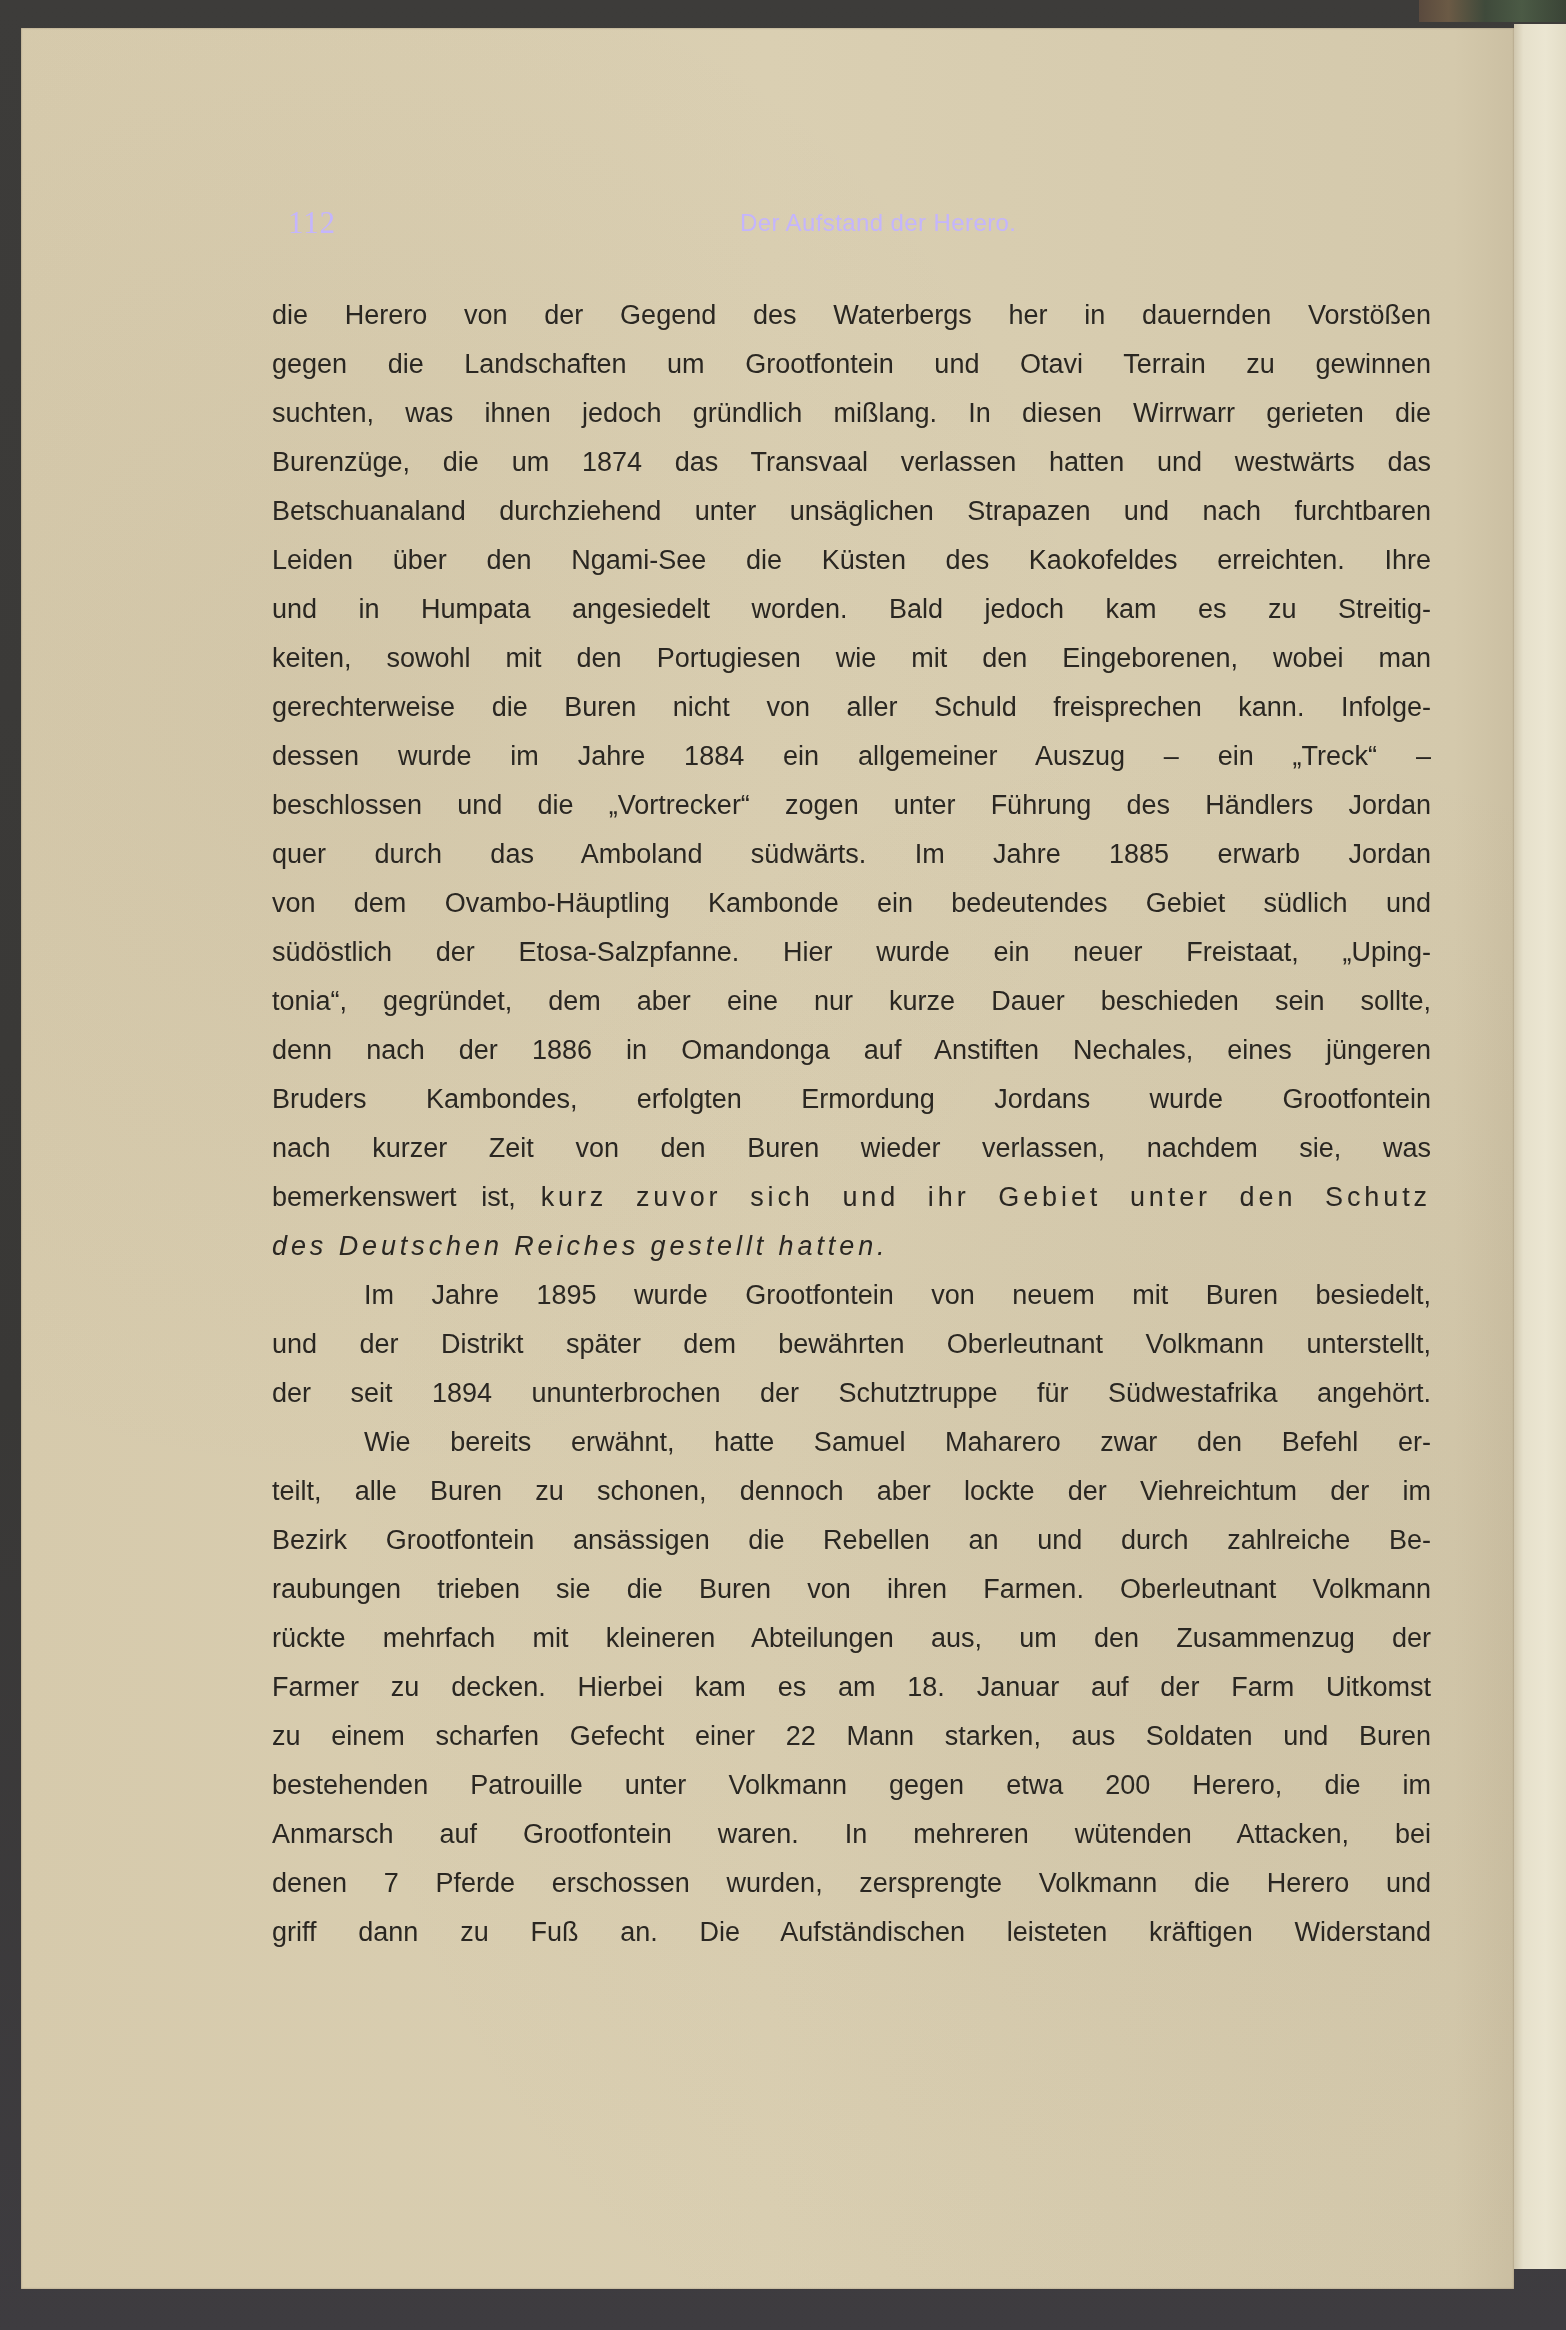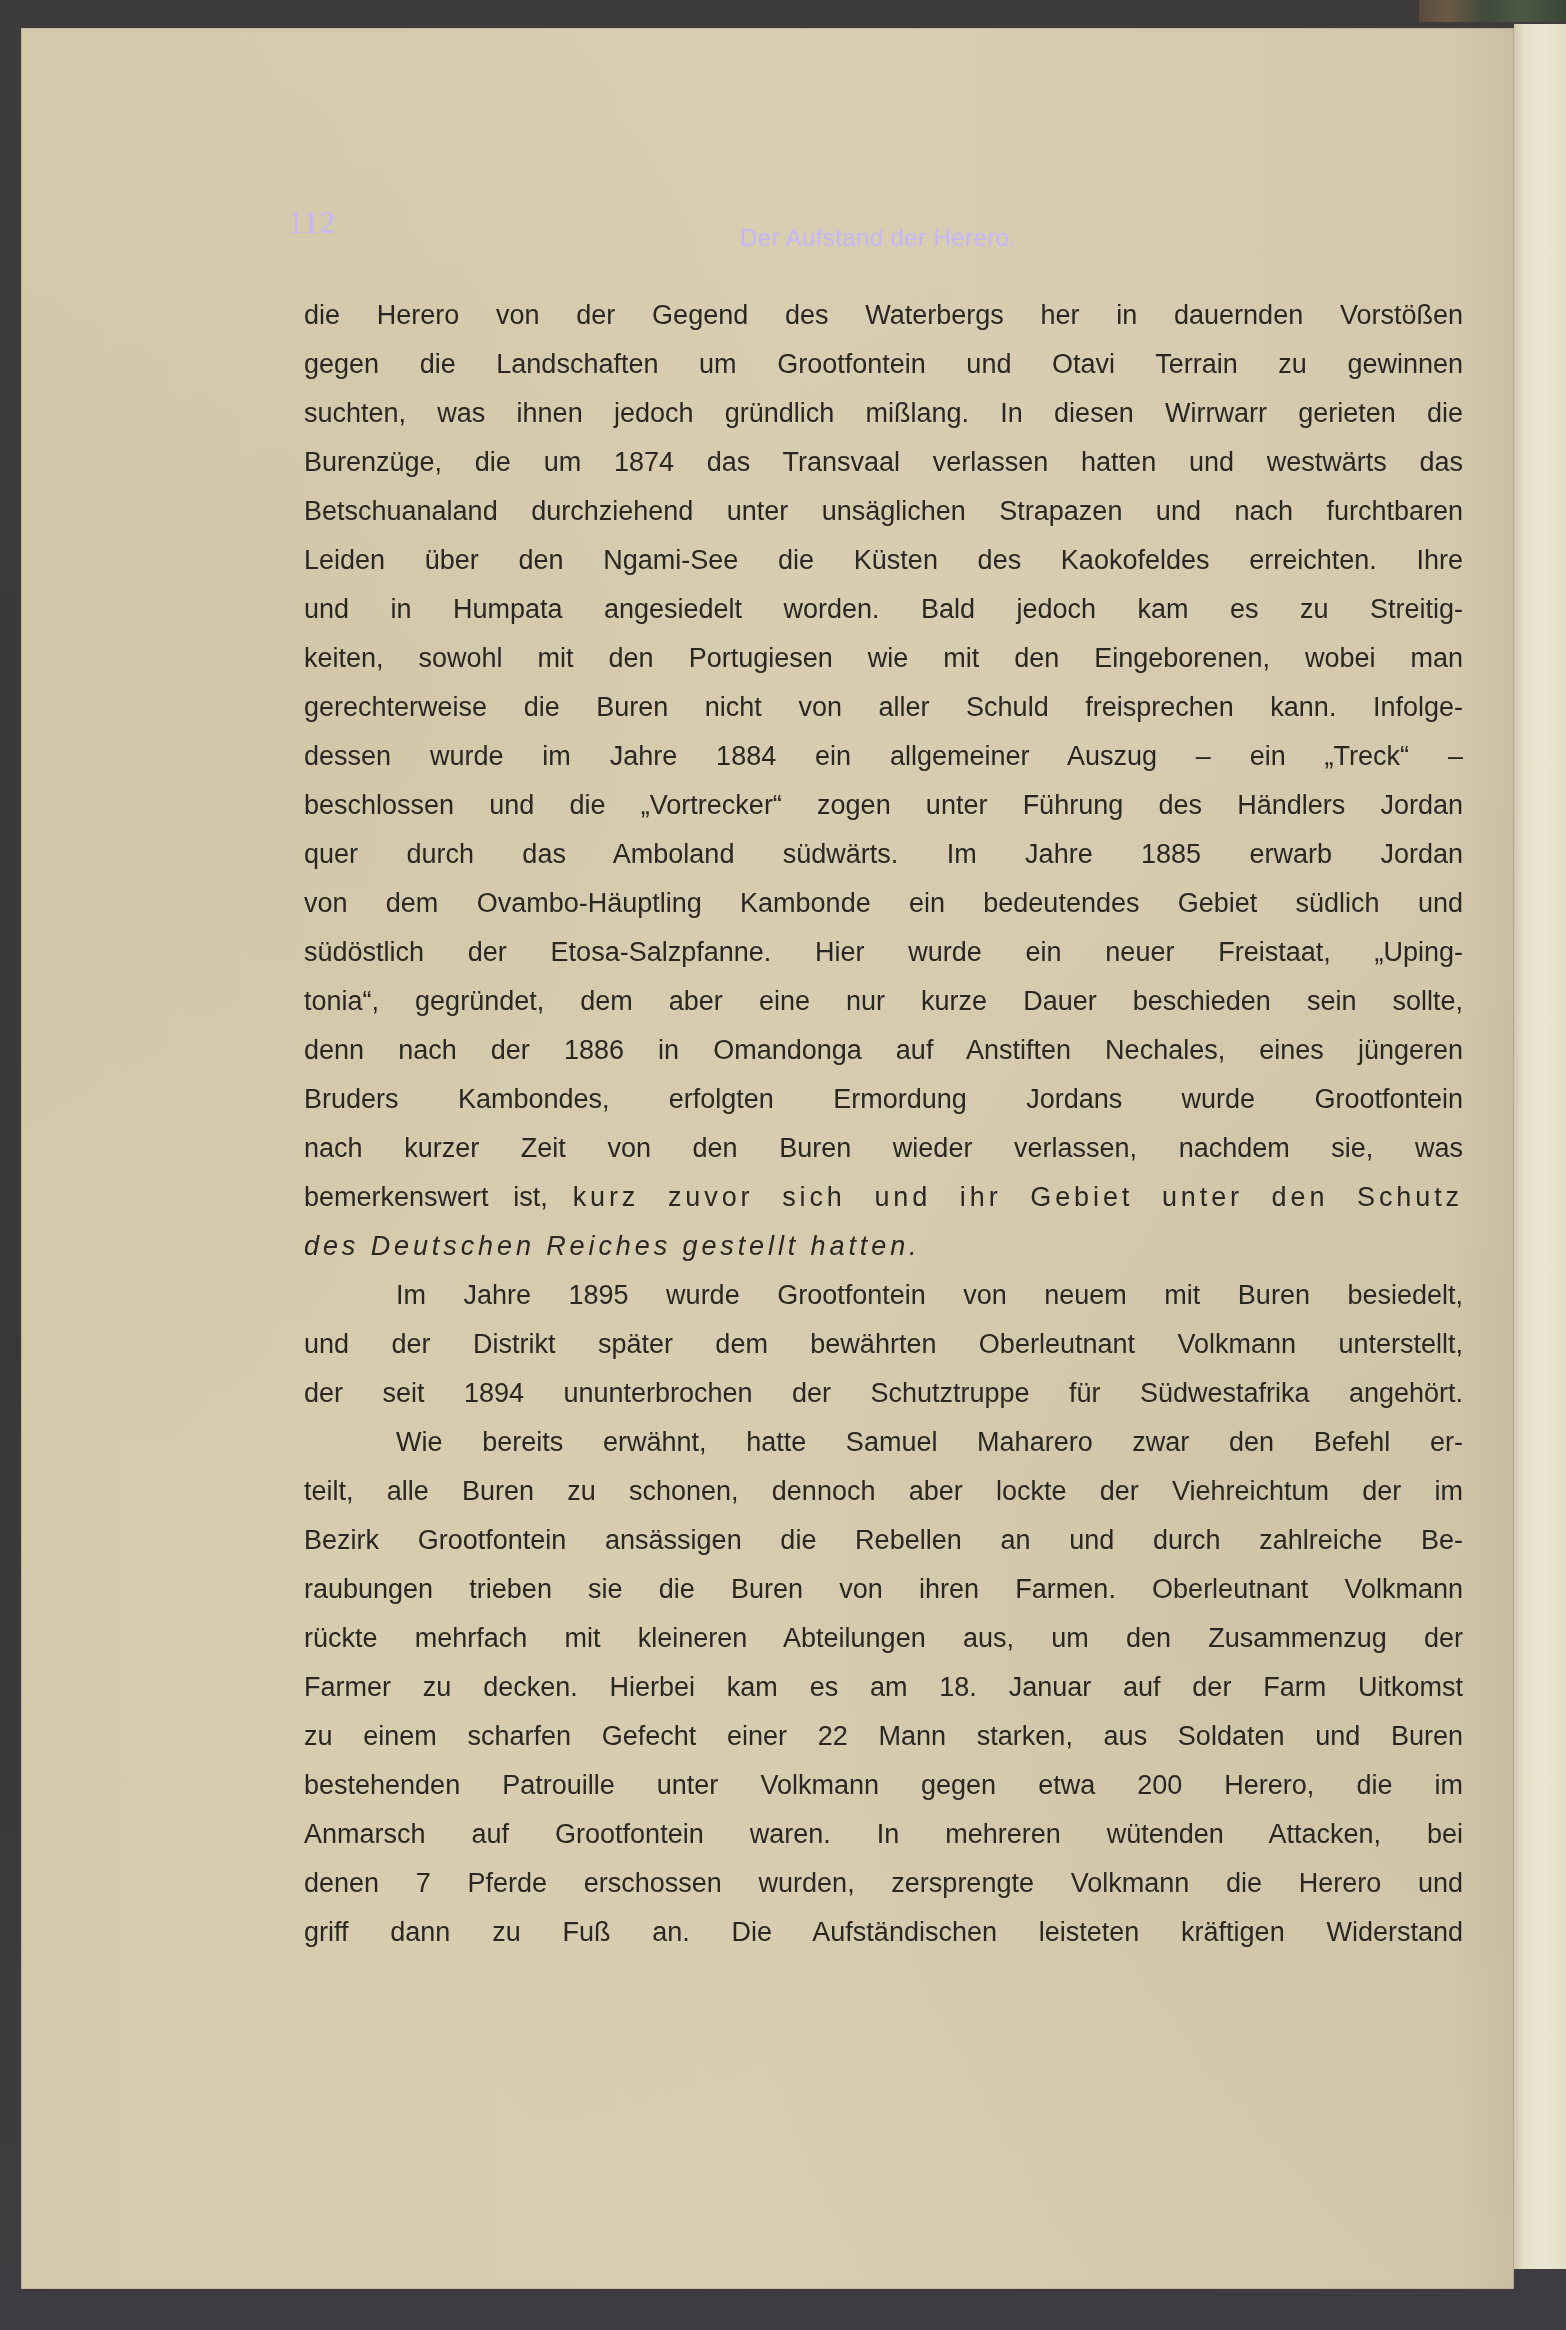"Der Aufstand der Herero." .header-title { top: 19px -> 4px }
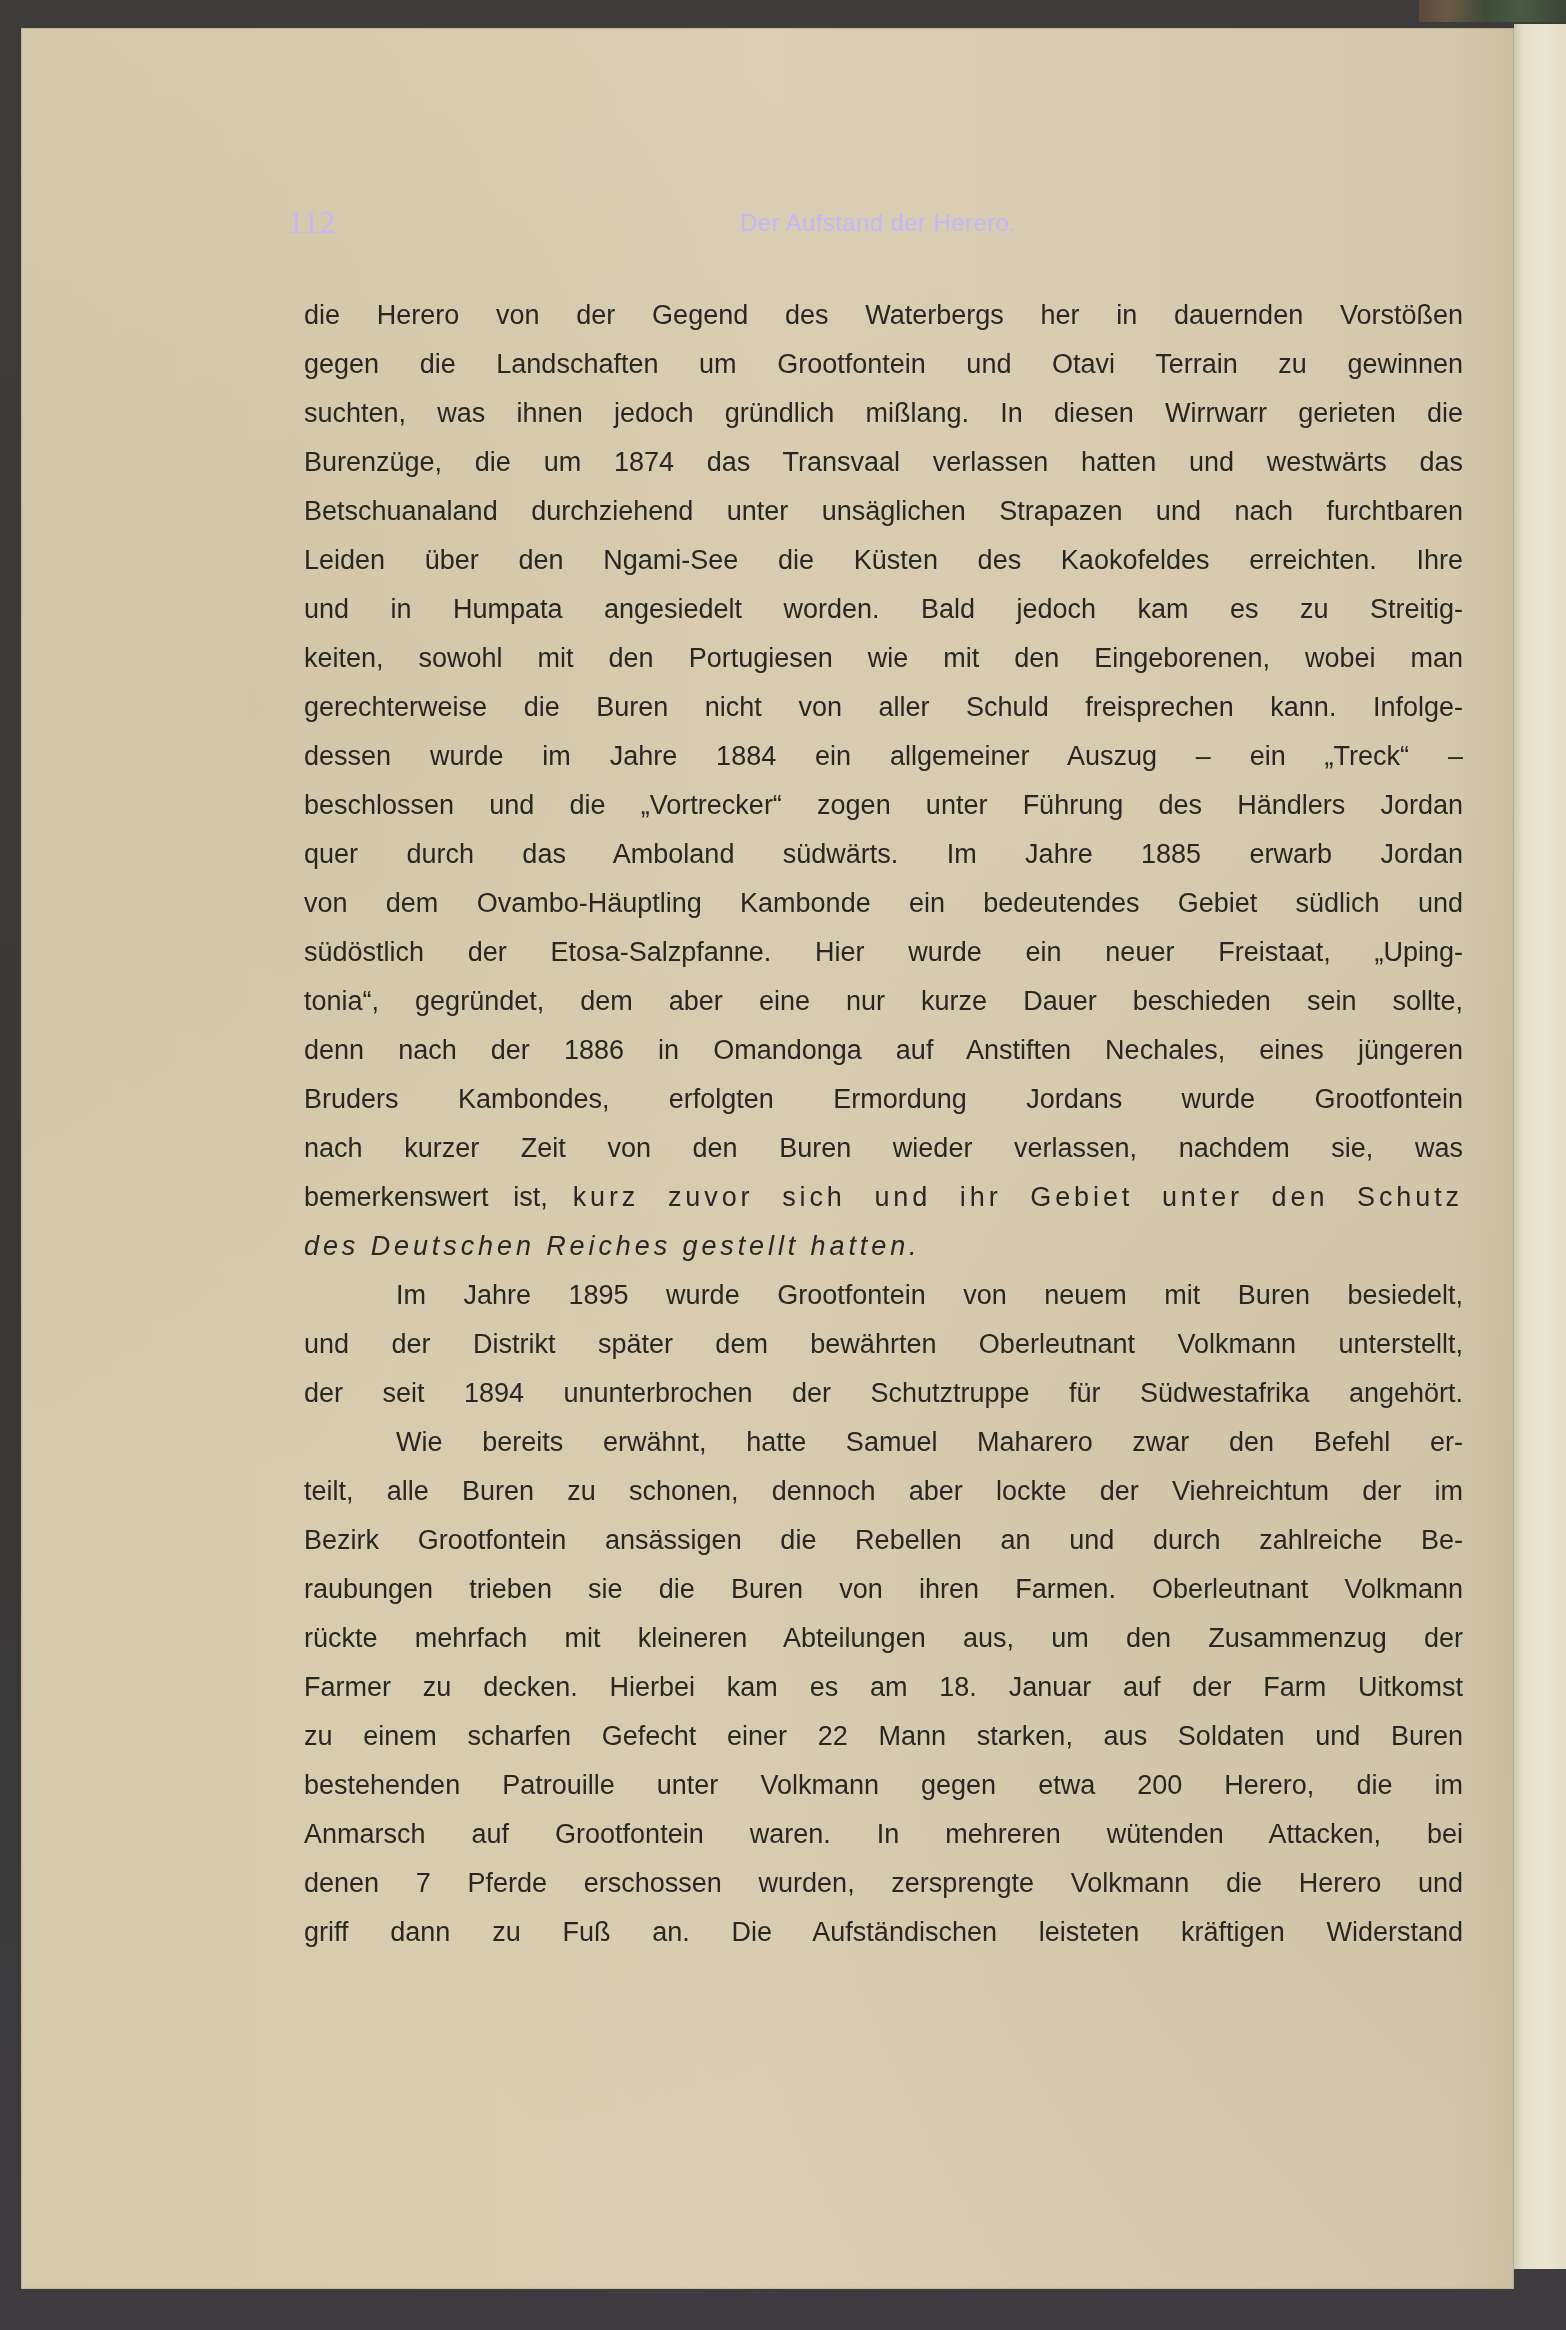"die Herero von der Gegend" .body-text { left: 304px -> 272px }
